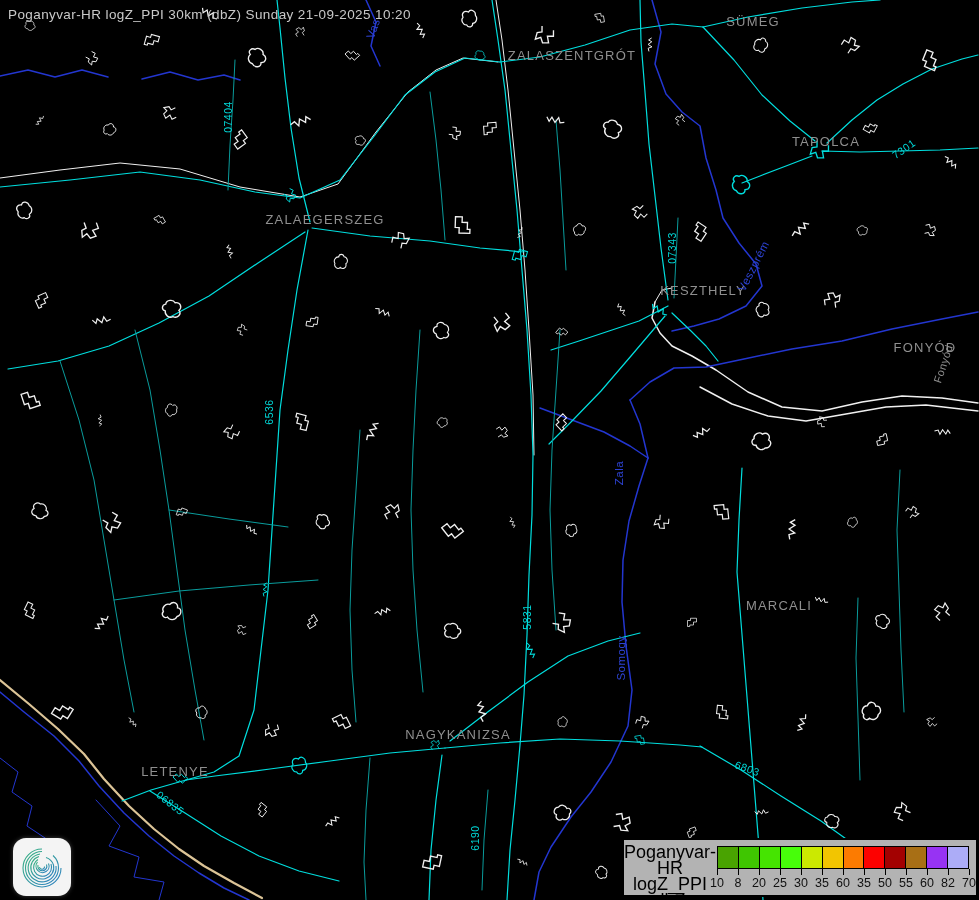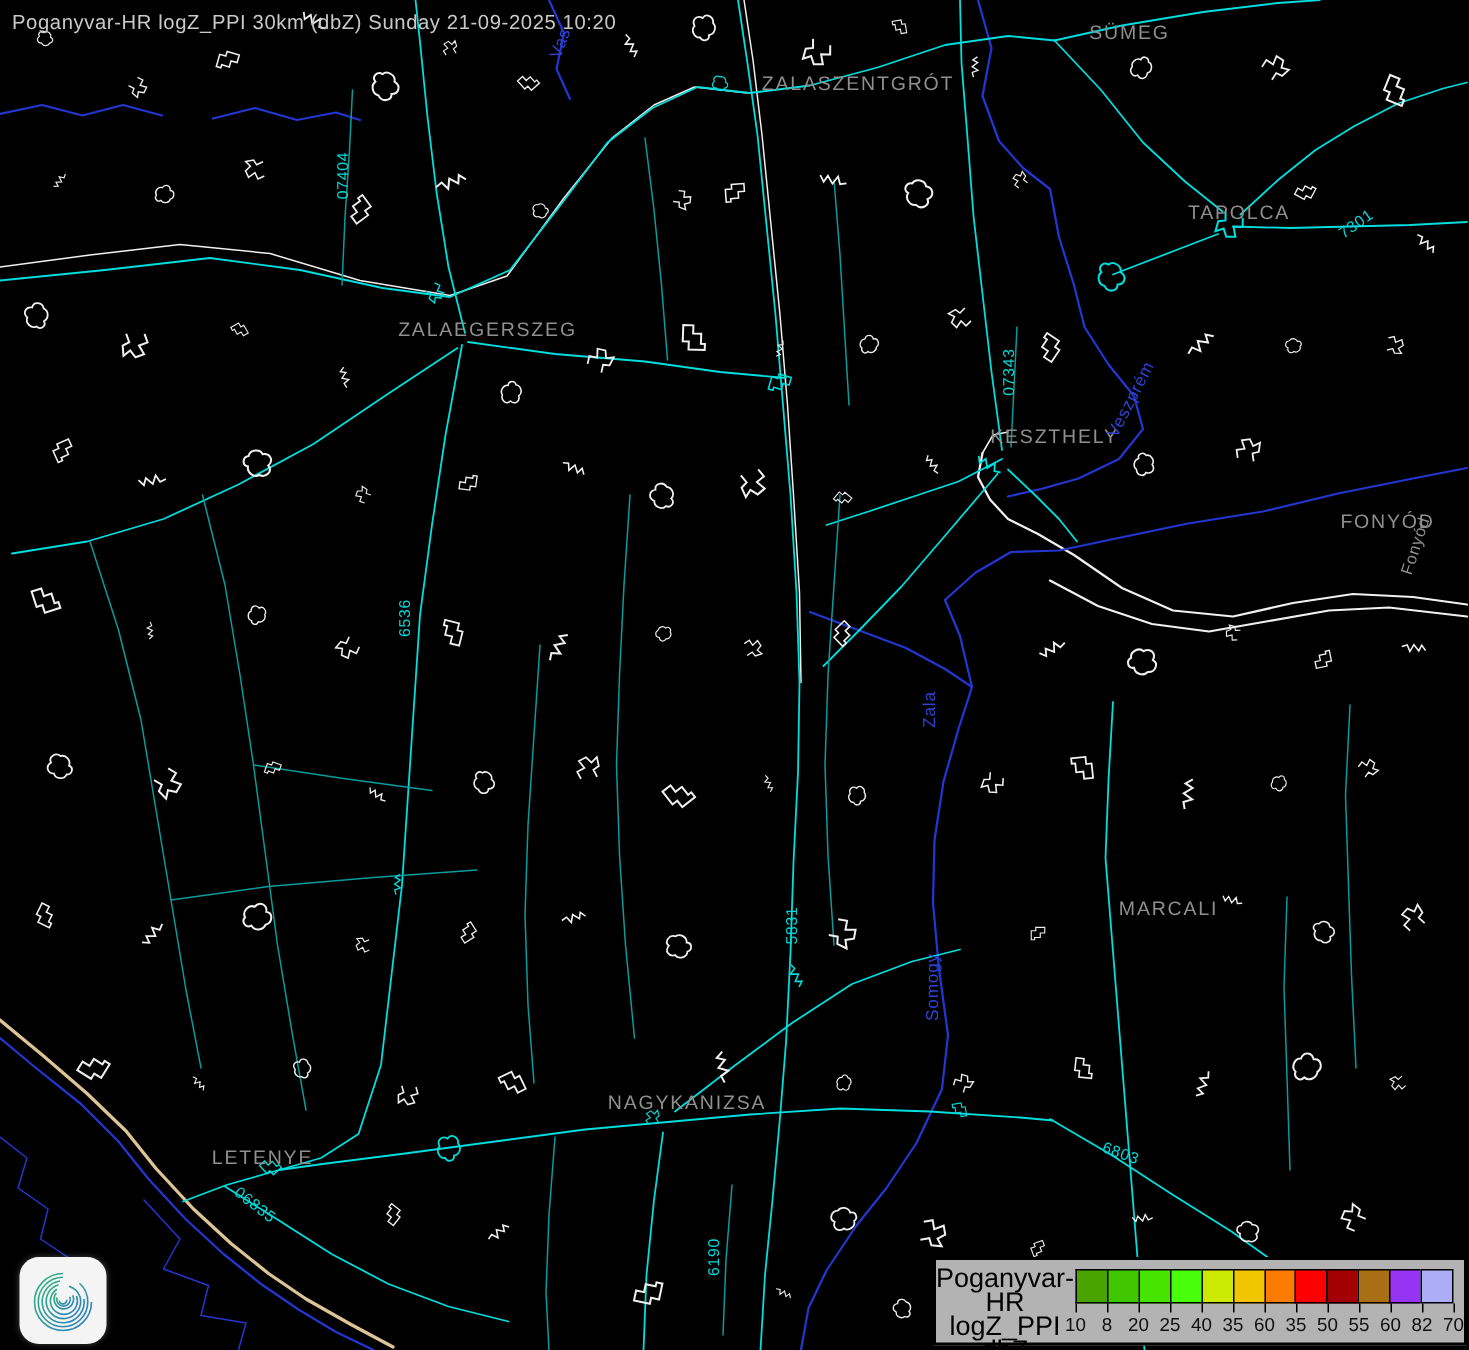"40" b { text: 40 -> 30 }
